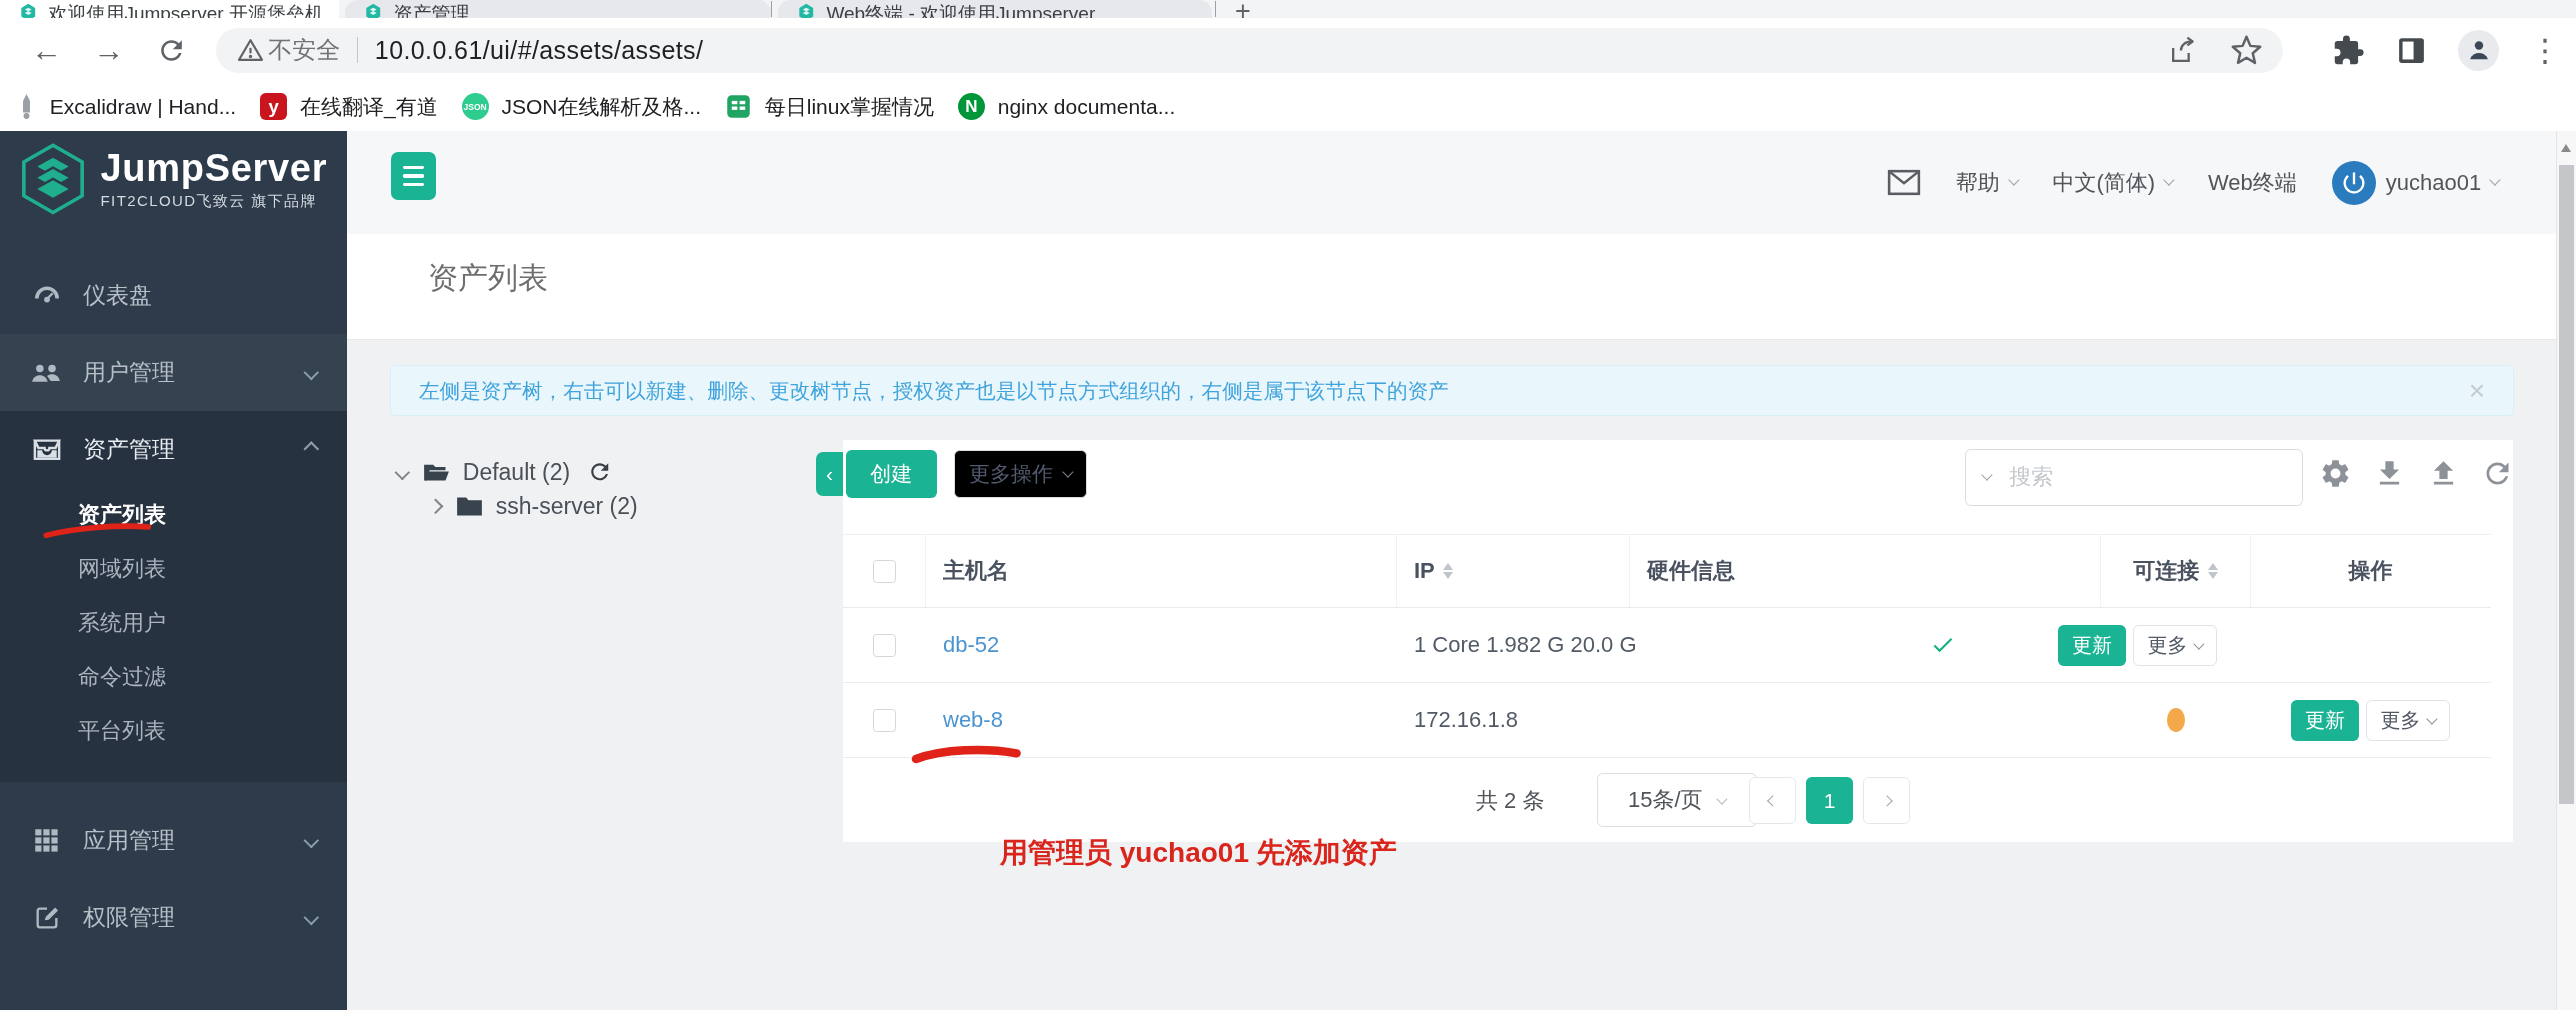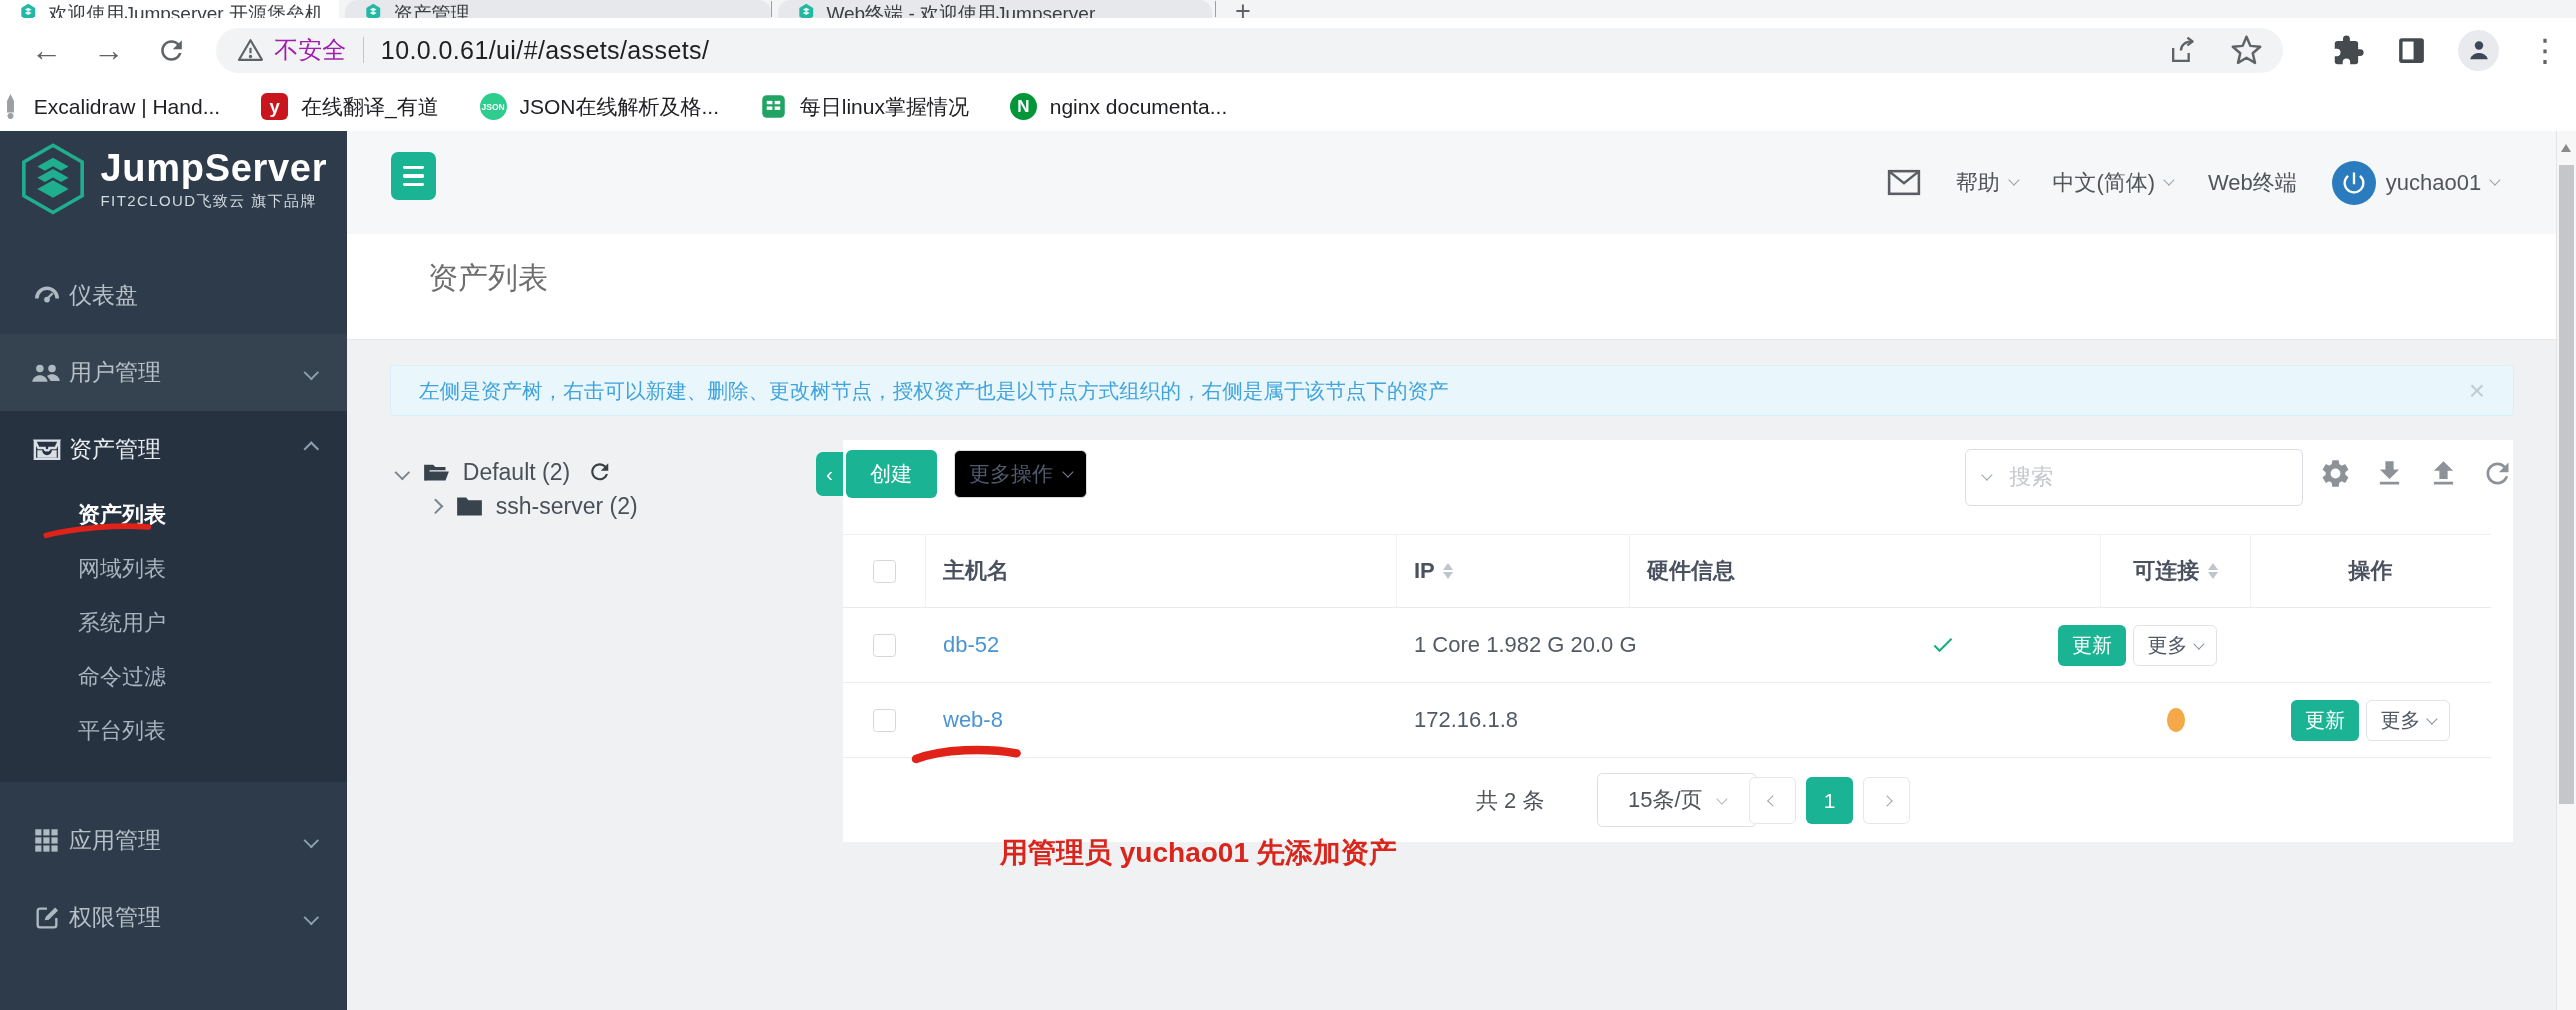"不安全" .omni-sec { color: #a21caf -> #737373; gap: 10px -> 4px }
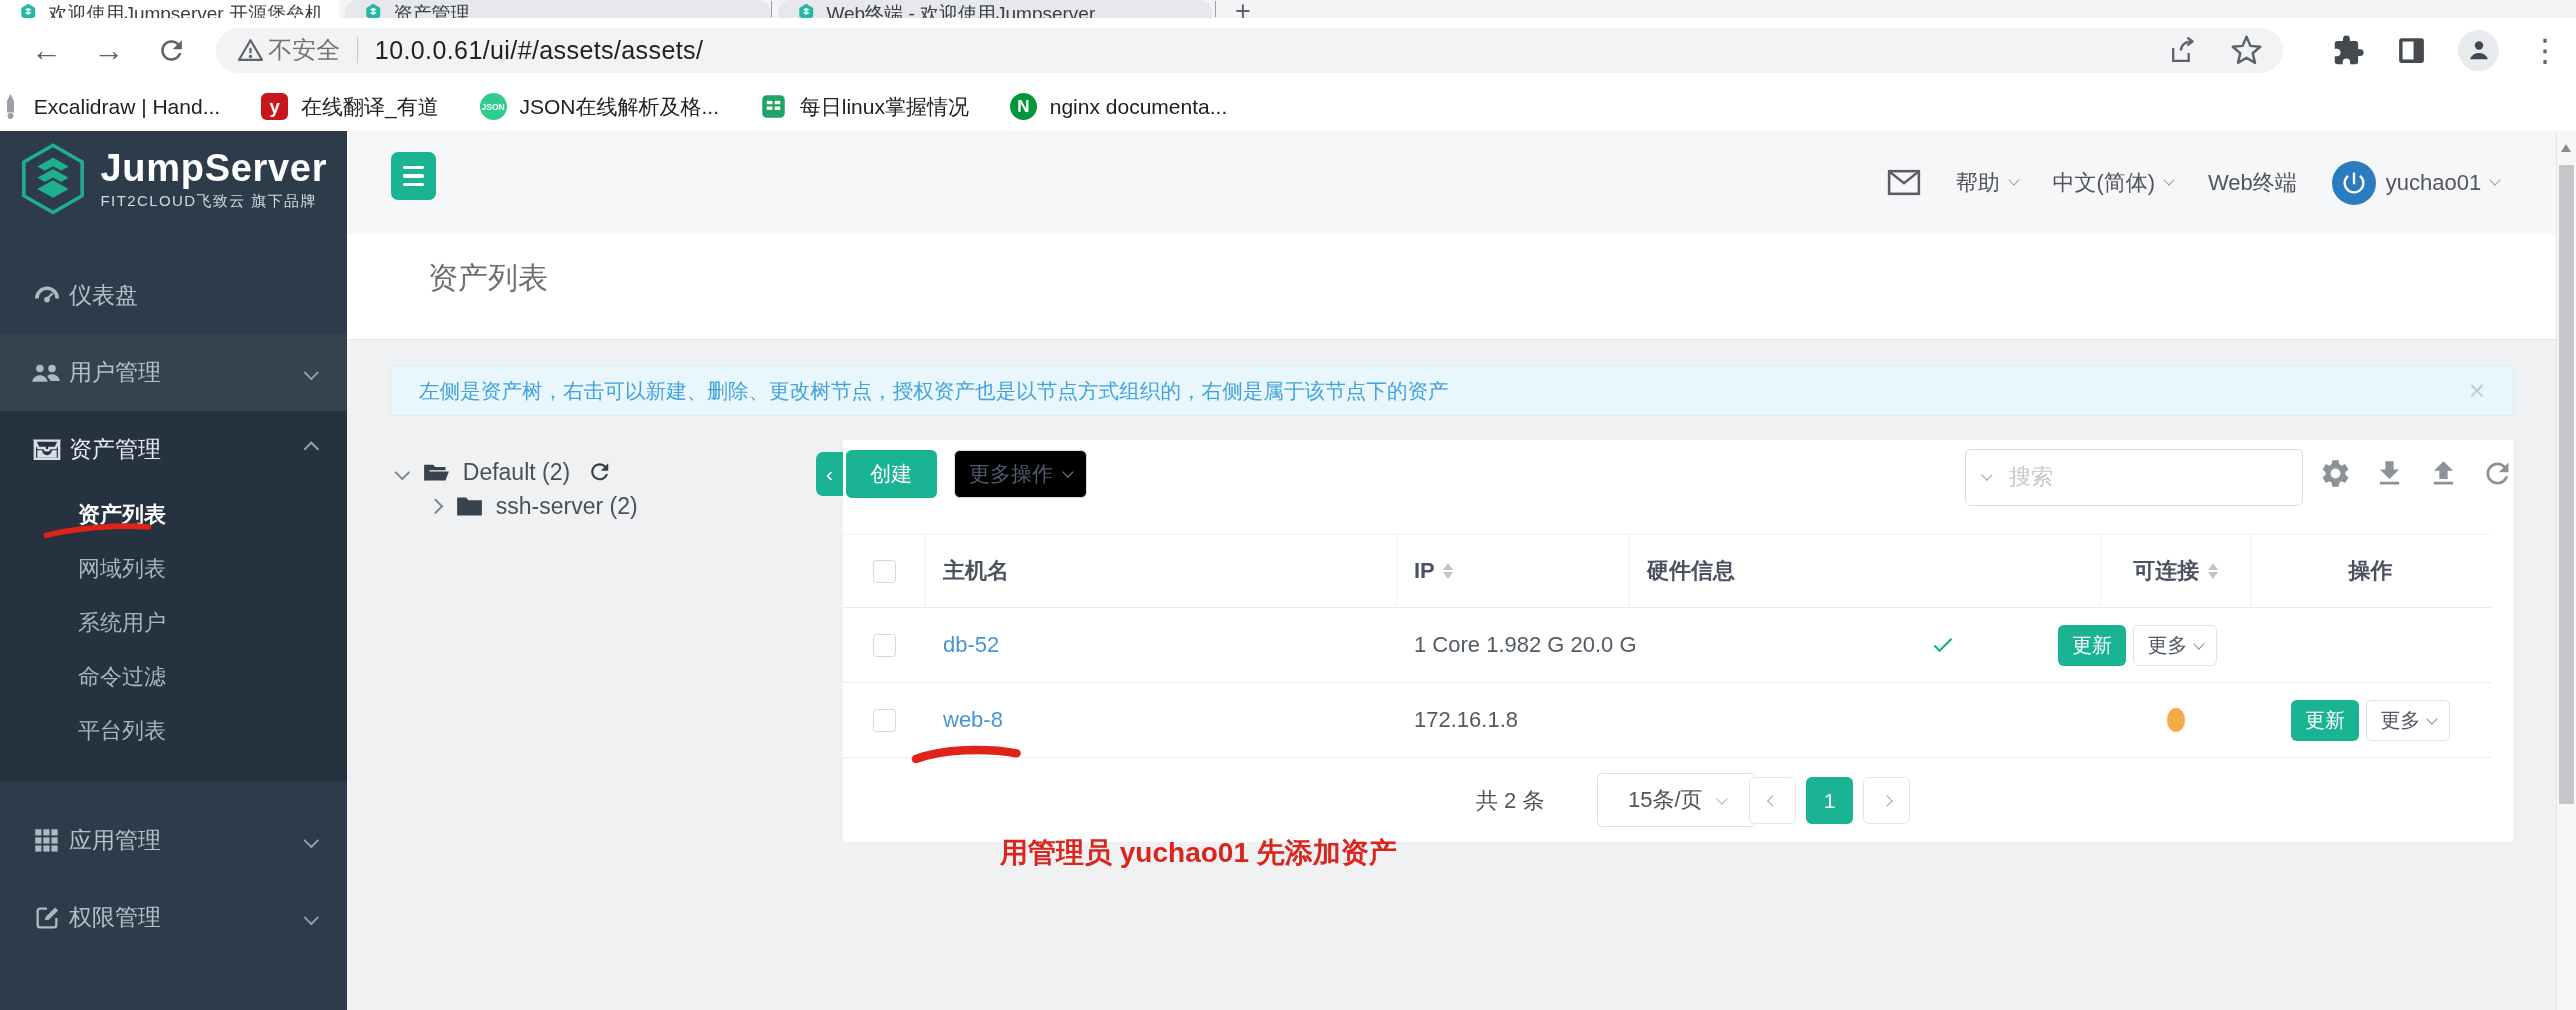"Excalidraw | Hand..." .bookmarks { gap: 41px -> 24px; padding: 0 0 -> 0 16px }
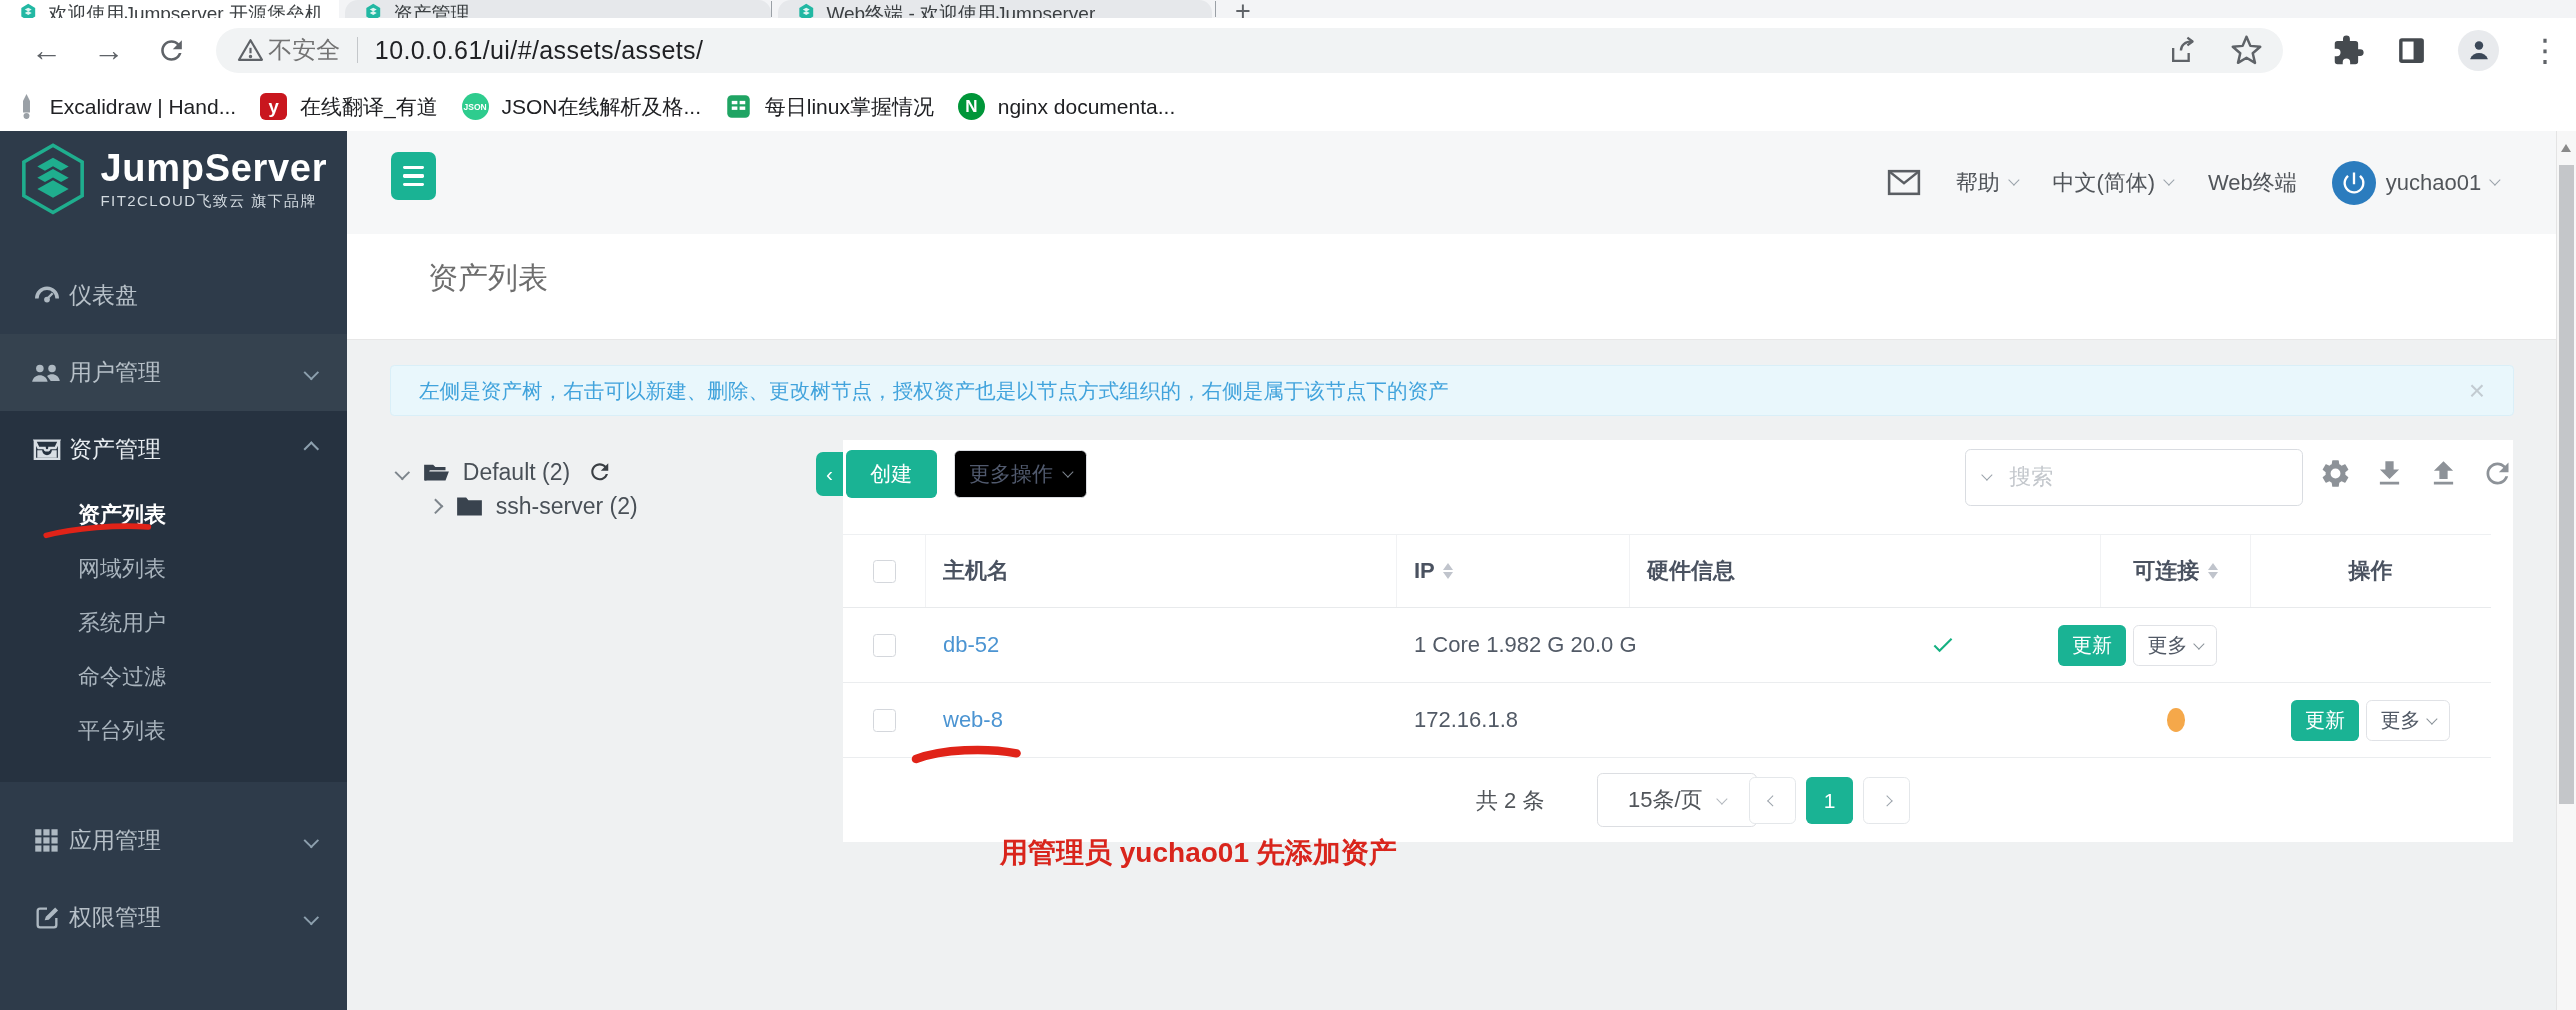"仪表盘" .sitem { gap: 7px -> 21px }
